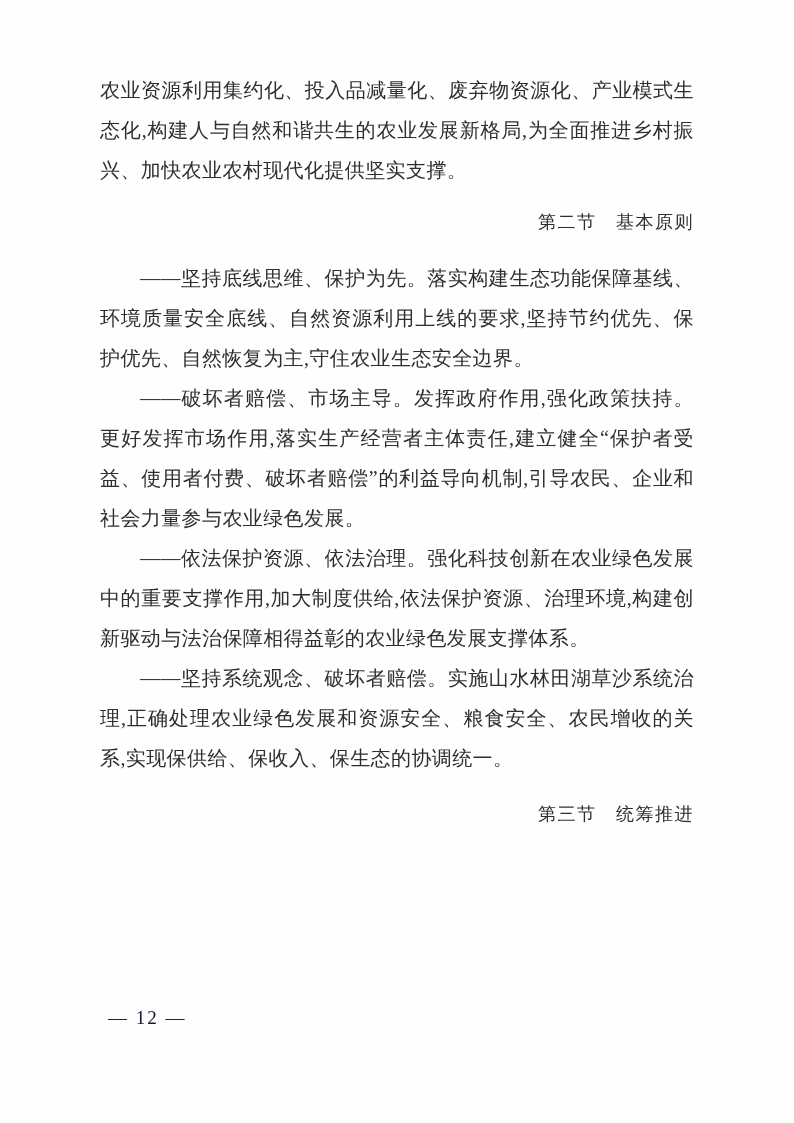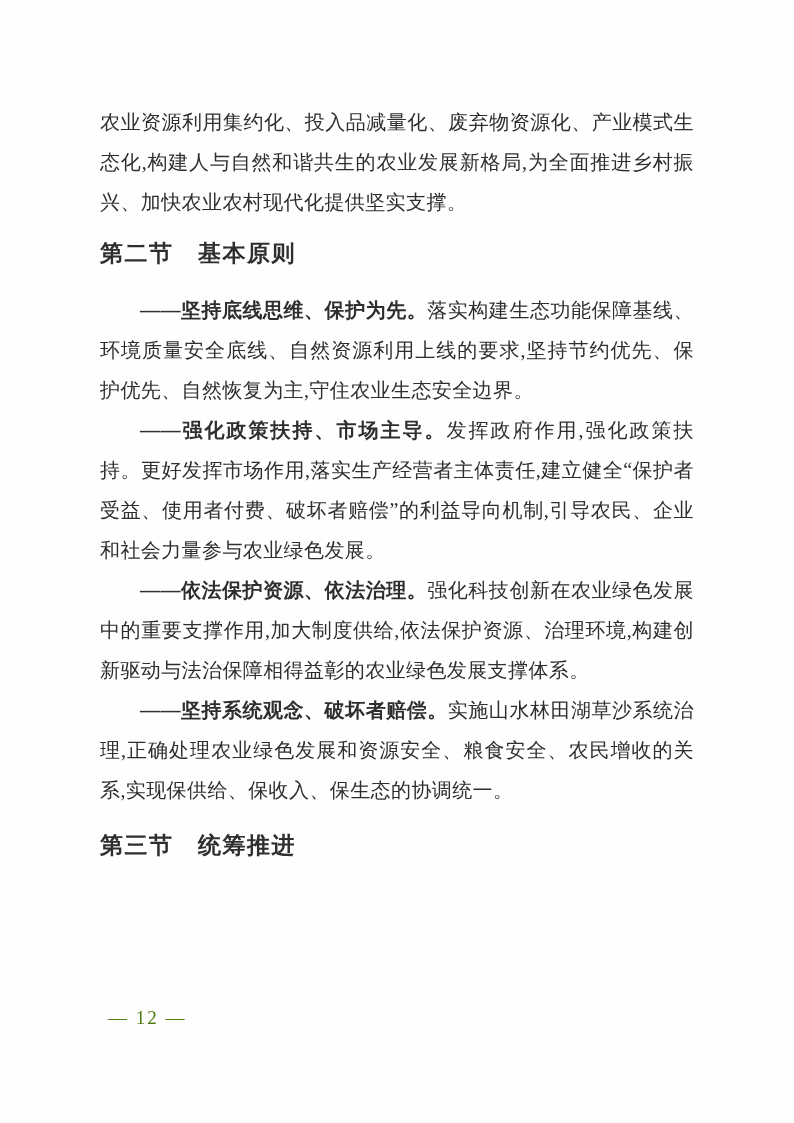"农业资源利用集约化、投入品减量化、废弃物资源化、产业模式生态化,构建人与自然和谐" .content { padding: 102px 100px 0 100px -> 70px 100px 0 100px }
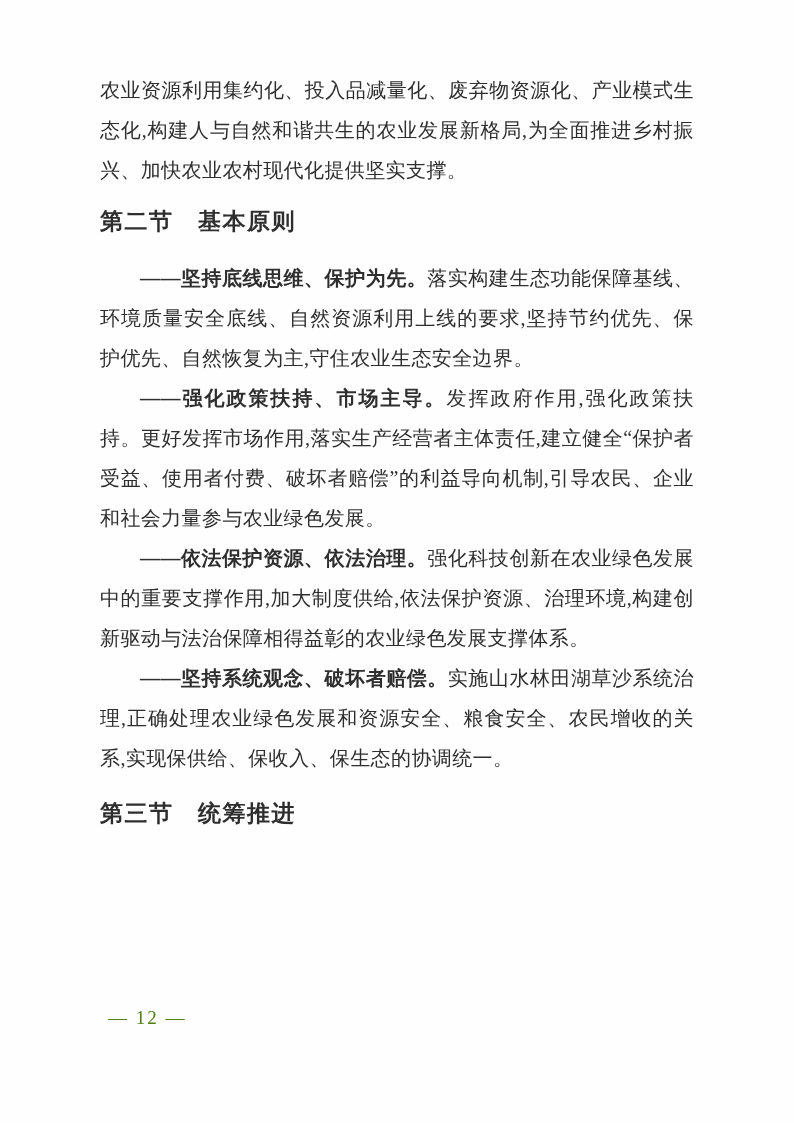"第二节 基本原则" .section-heading { font-size: 23px -> 18px; font-weight: bold -> normal; text-align: left -> right }
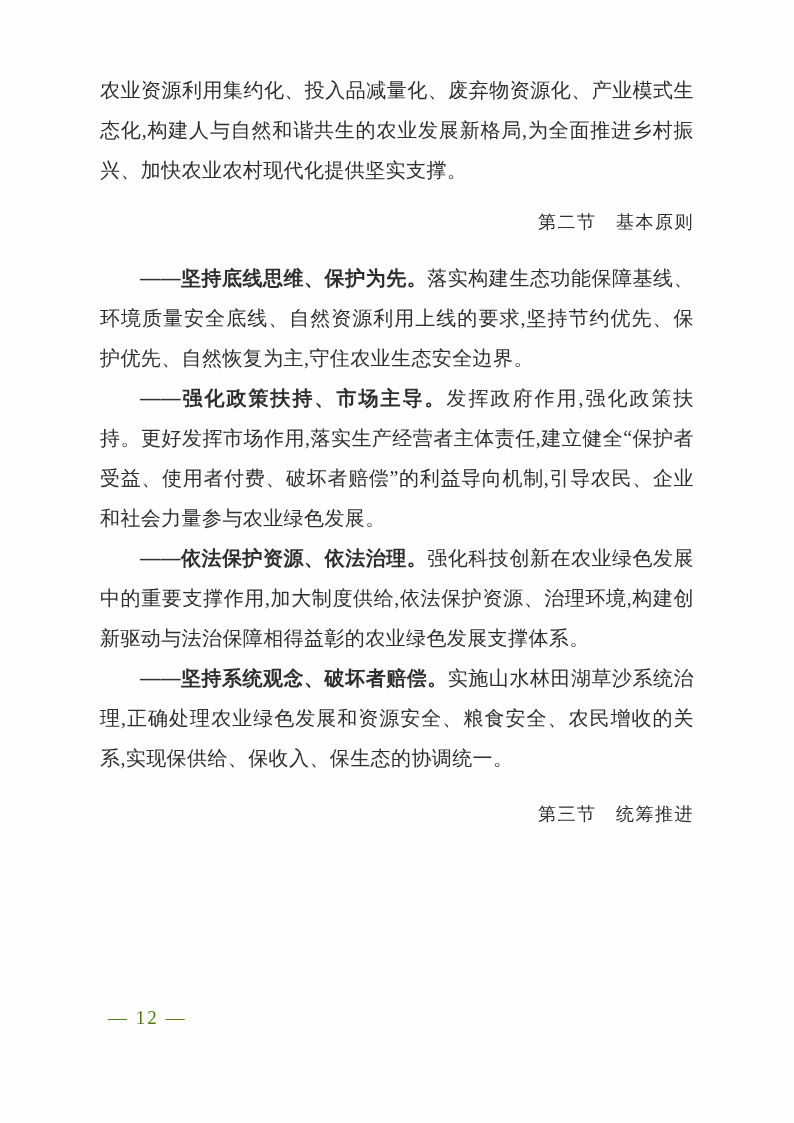"——坚持底线思维、保护为先。" .lead { font-weight: bold -> normal }
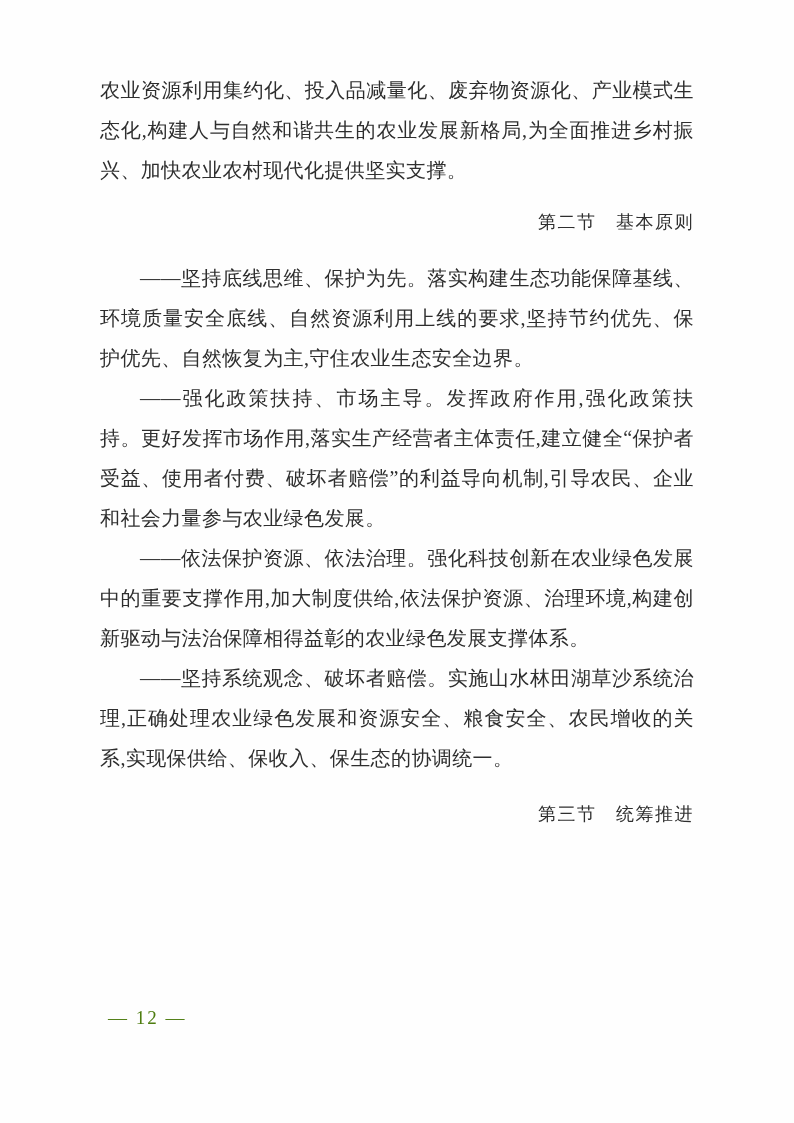"——强化政策扶持、市场主导。" span.lead { text: 强化政策扶持 -> 破坏者赔偿 }
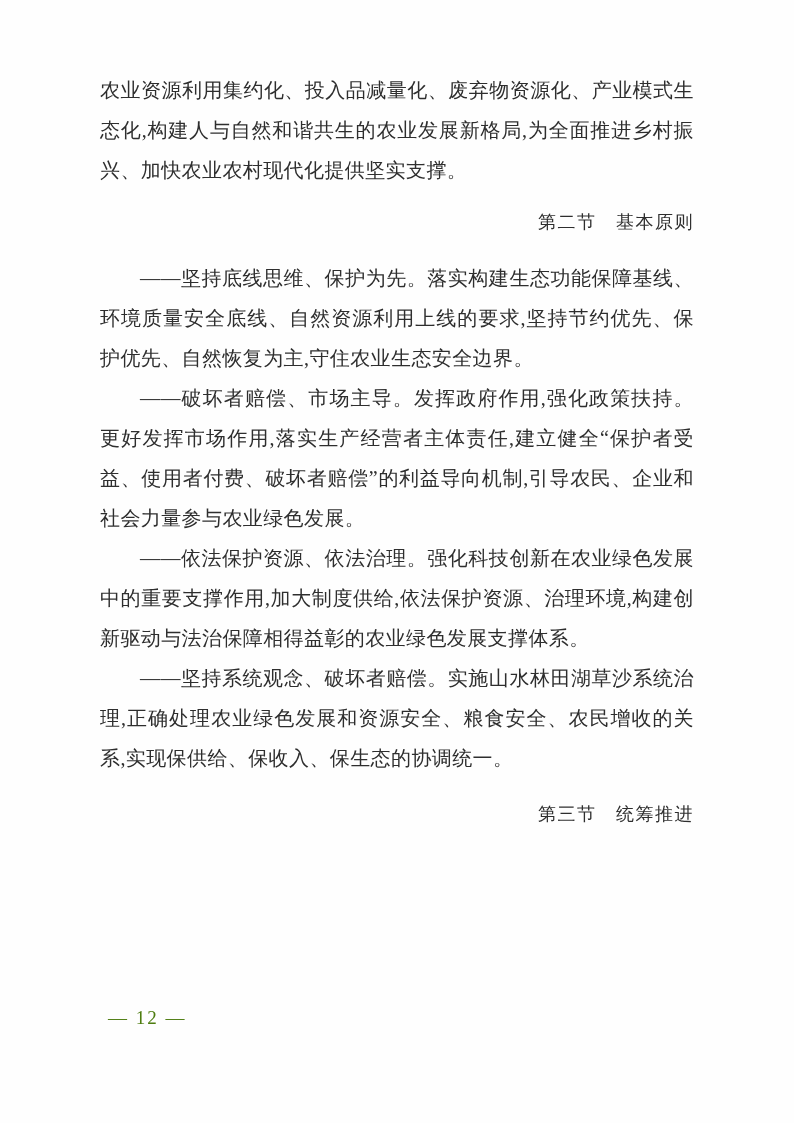"— 12 —" .footer { color: #4d7c0f -> #0f172a }
